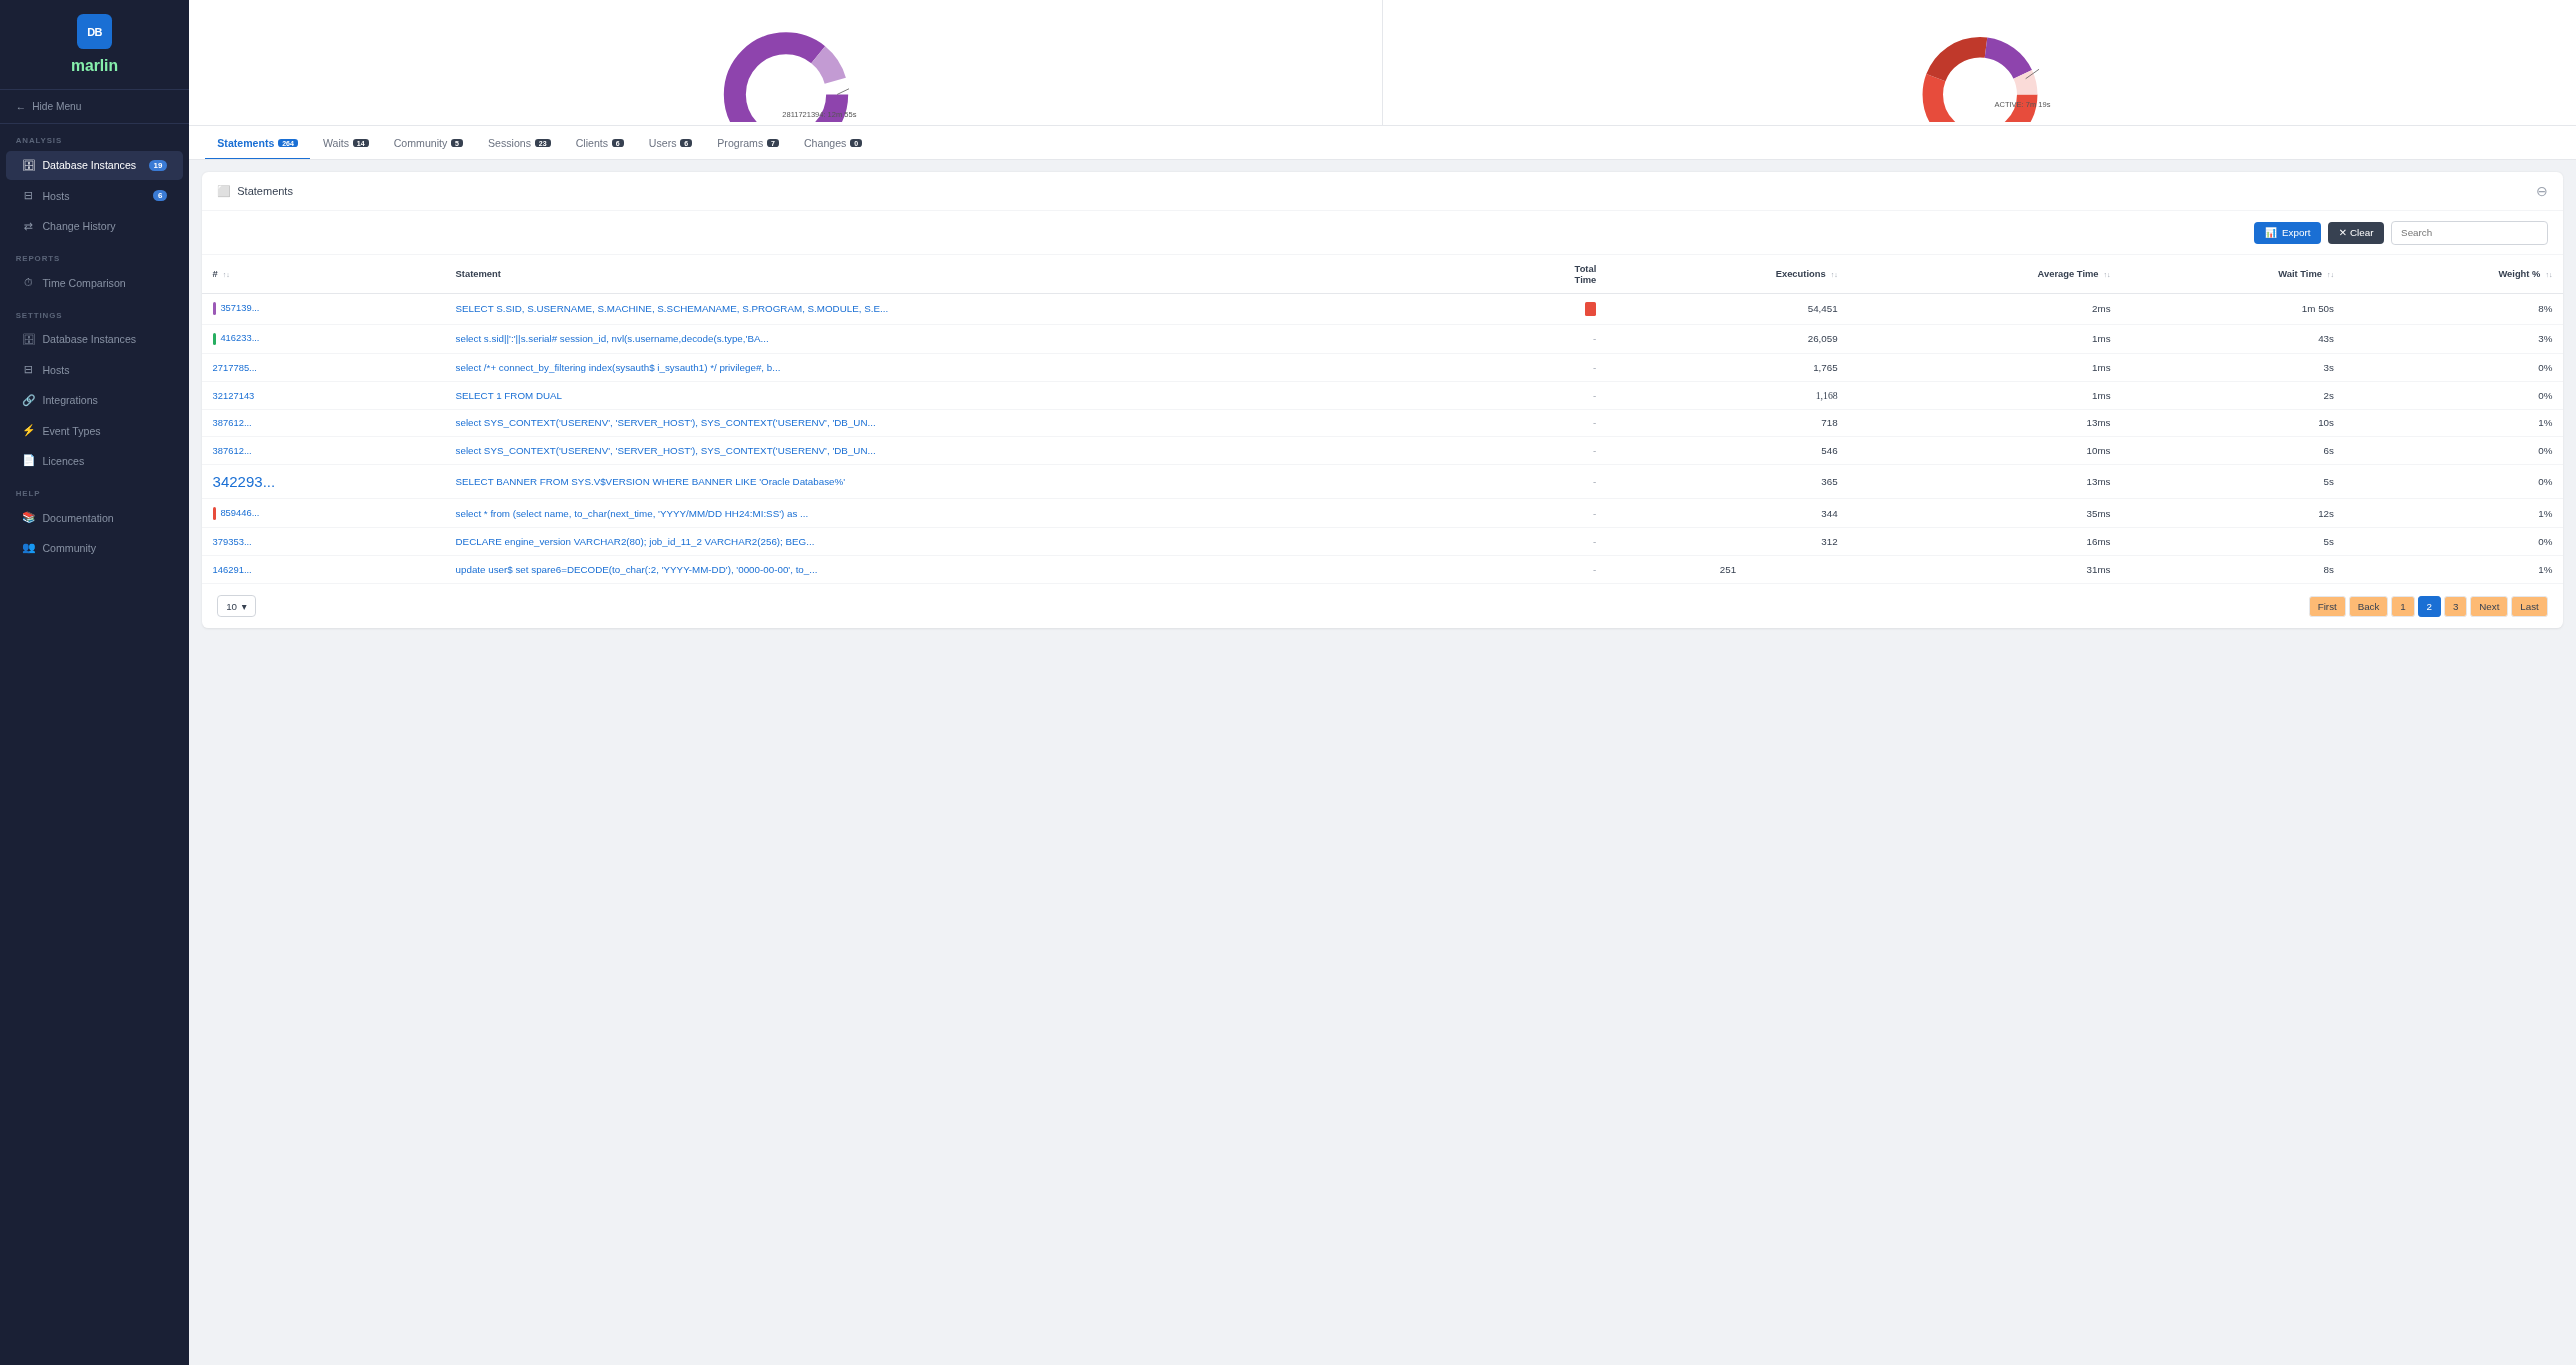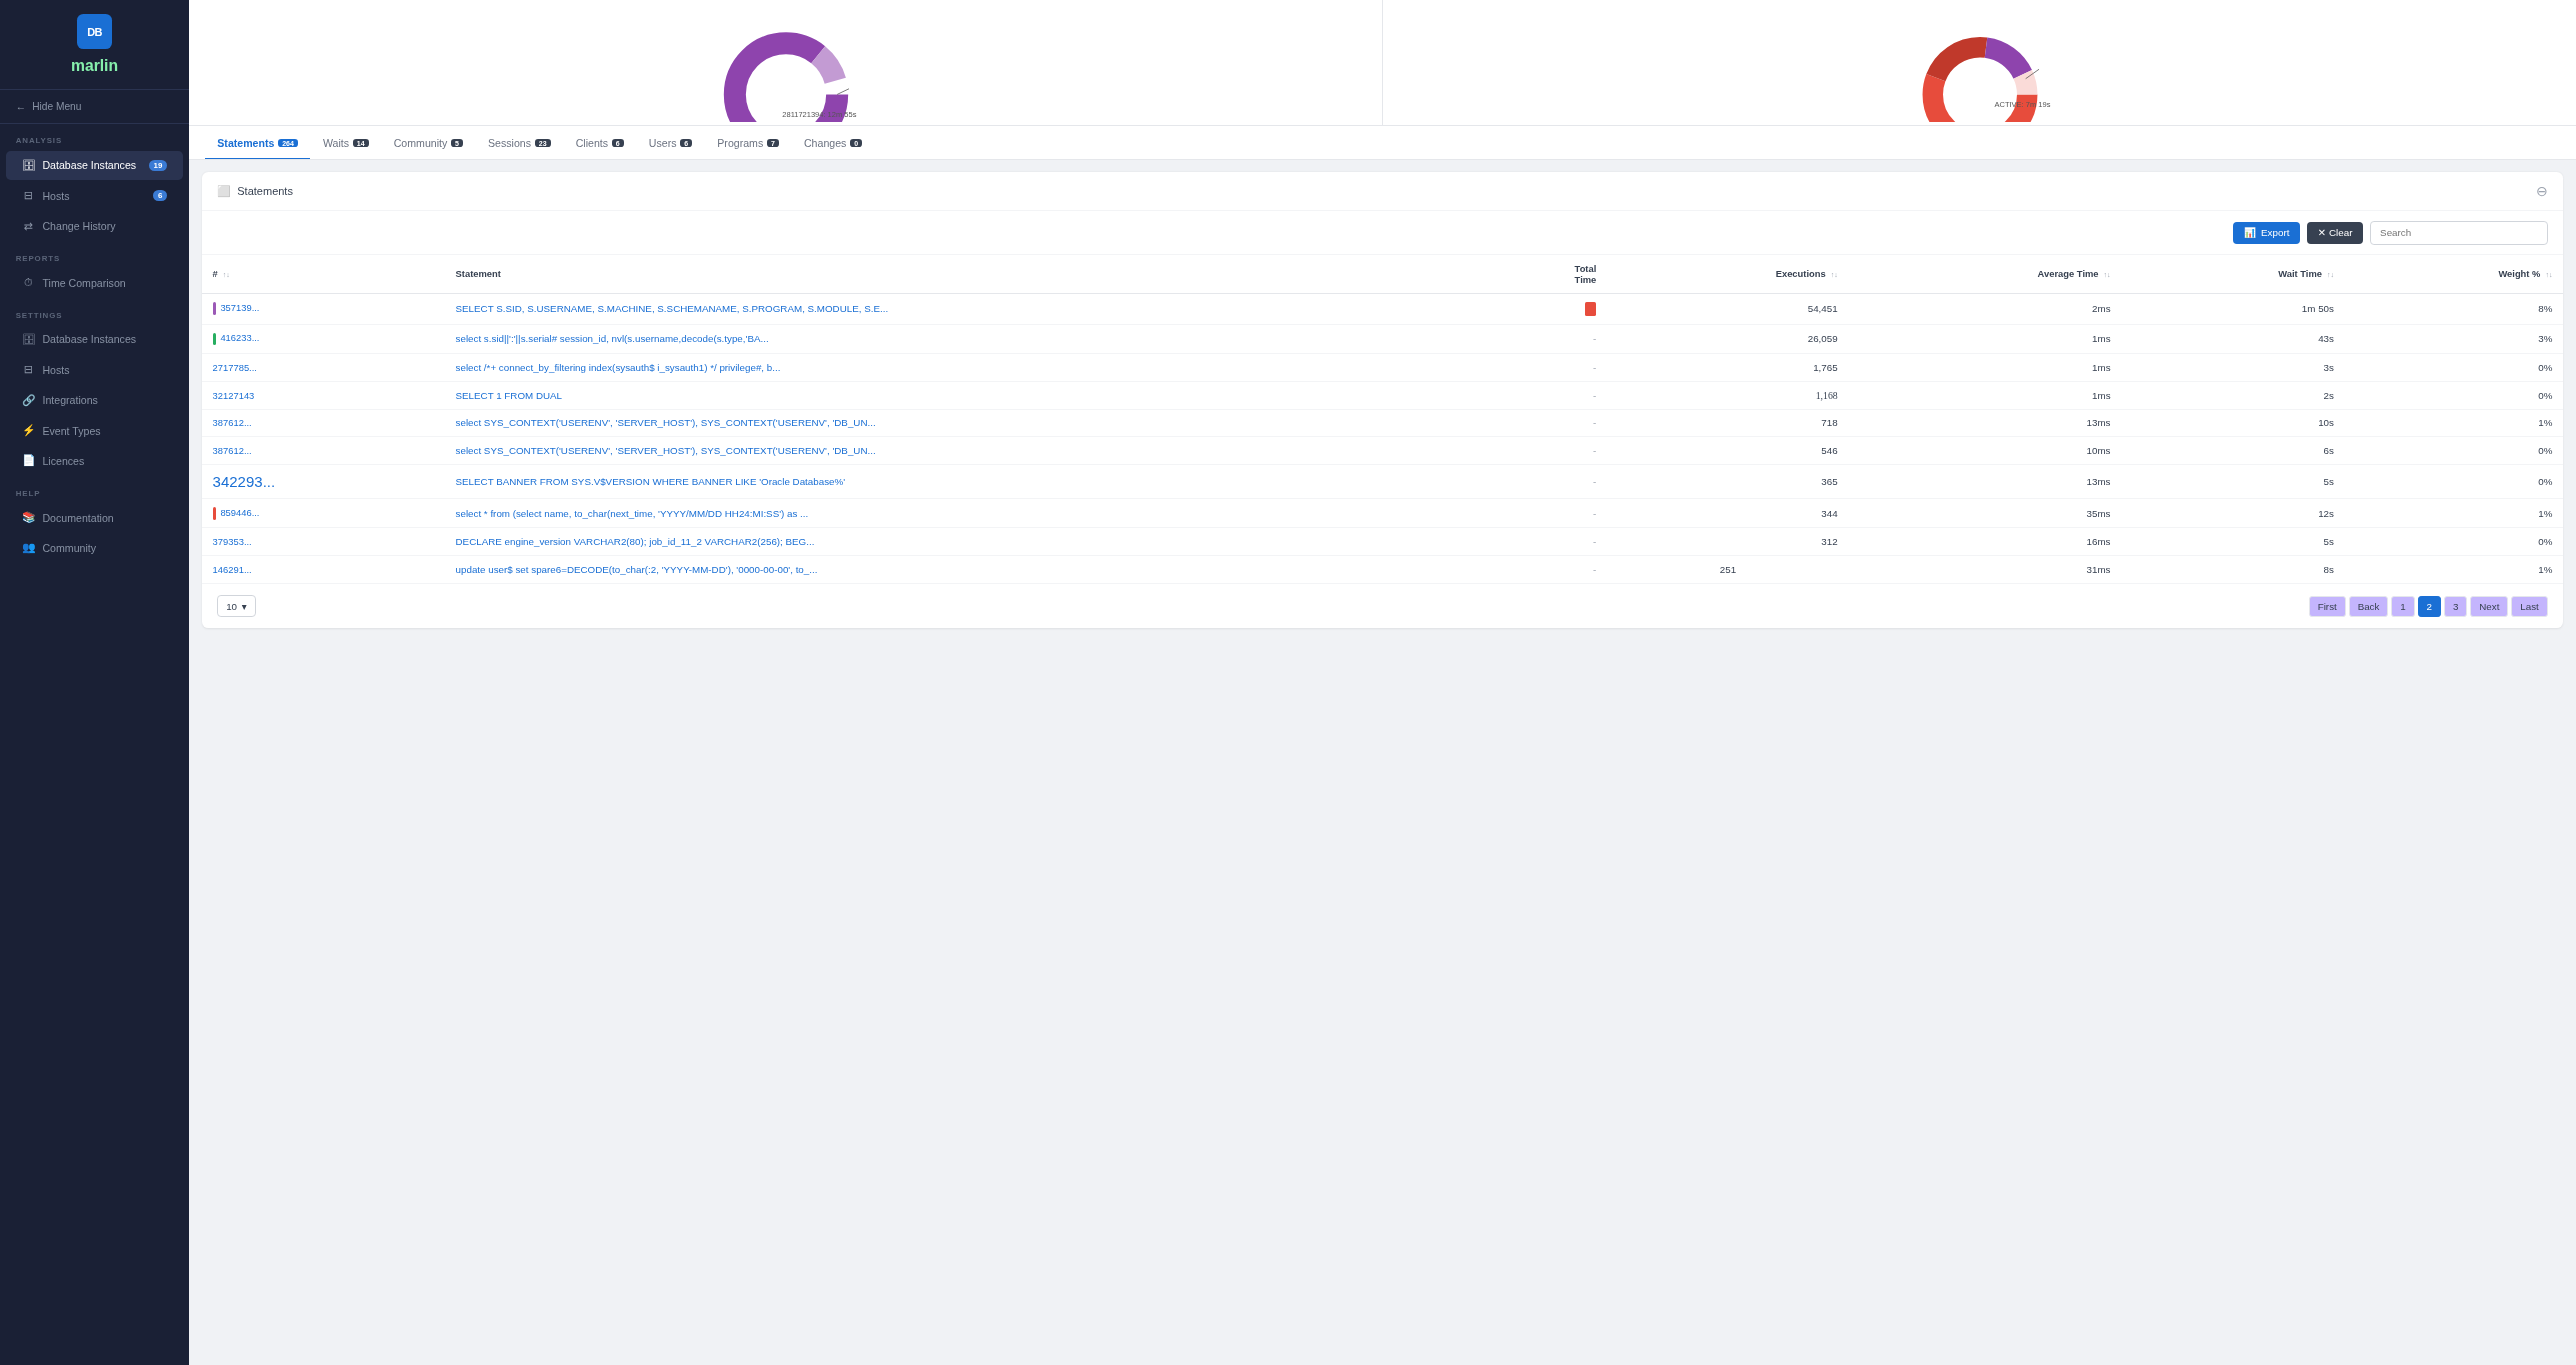"Search" .search-input { width: 178px -> 157px }
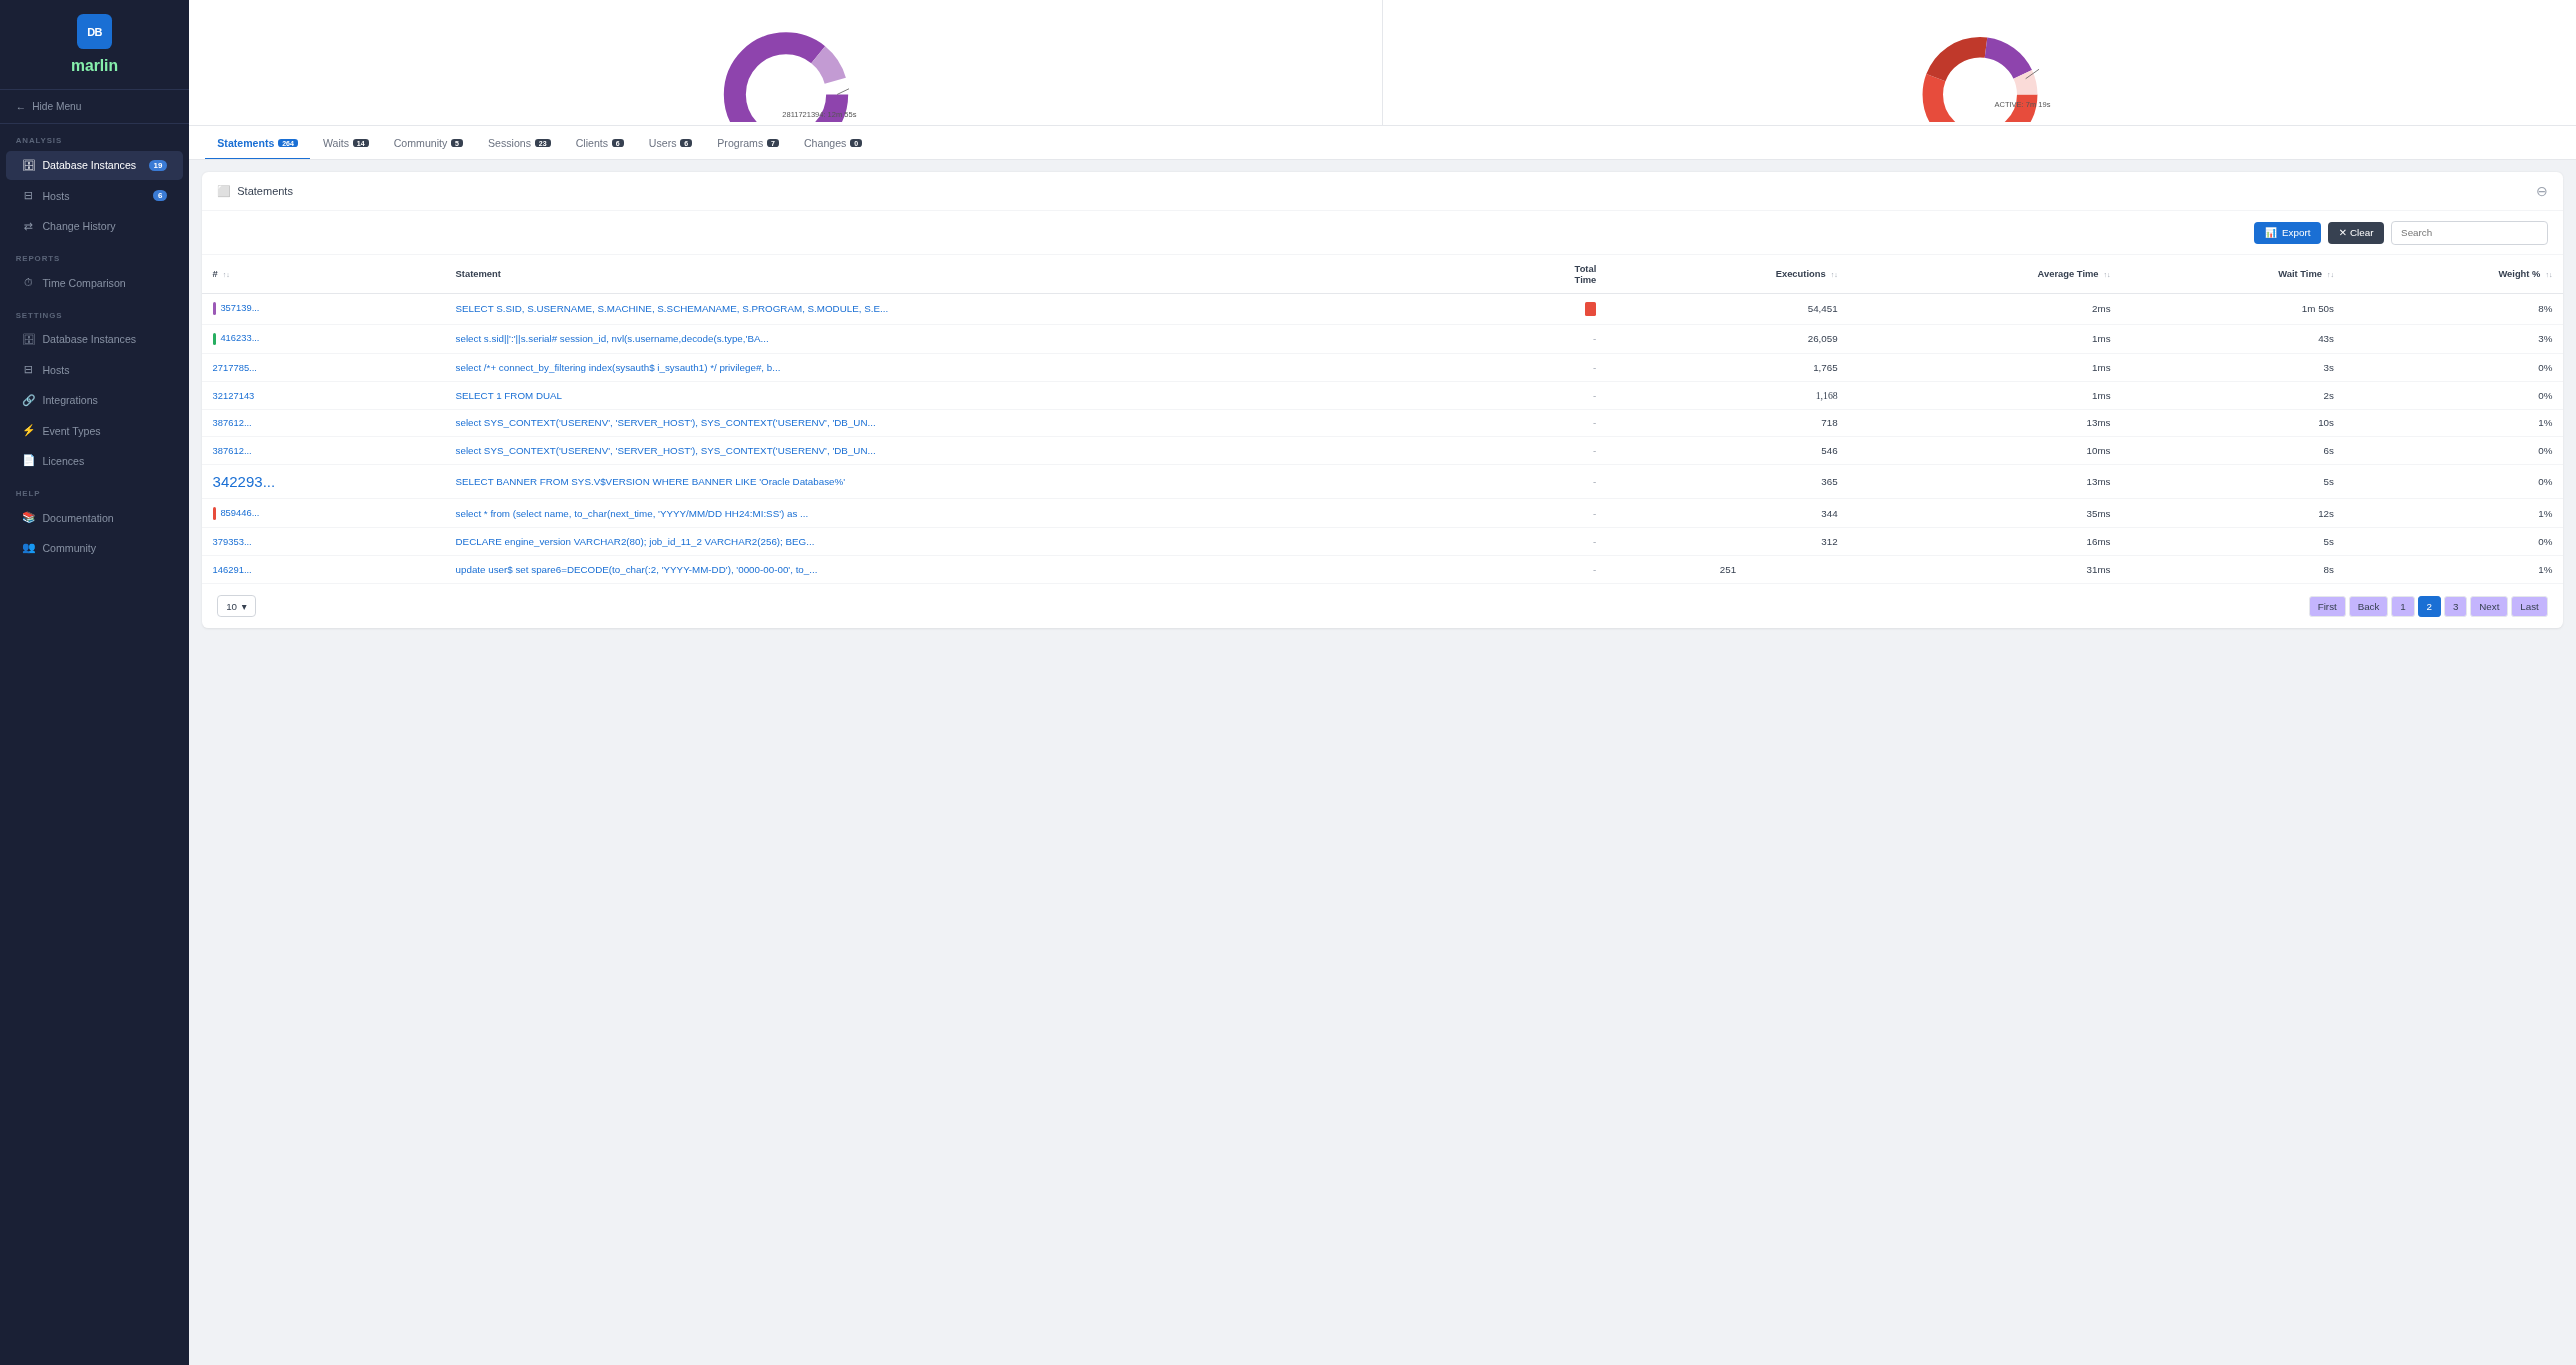"First" .pg-btn { background: #c4b5fd -> #fdba74 }
